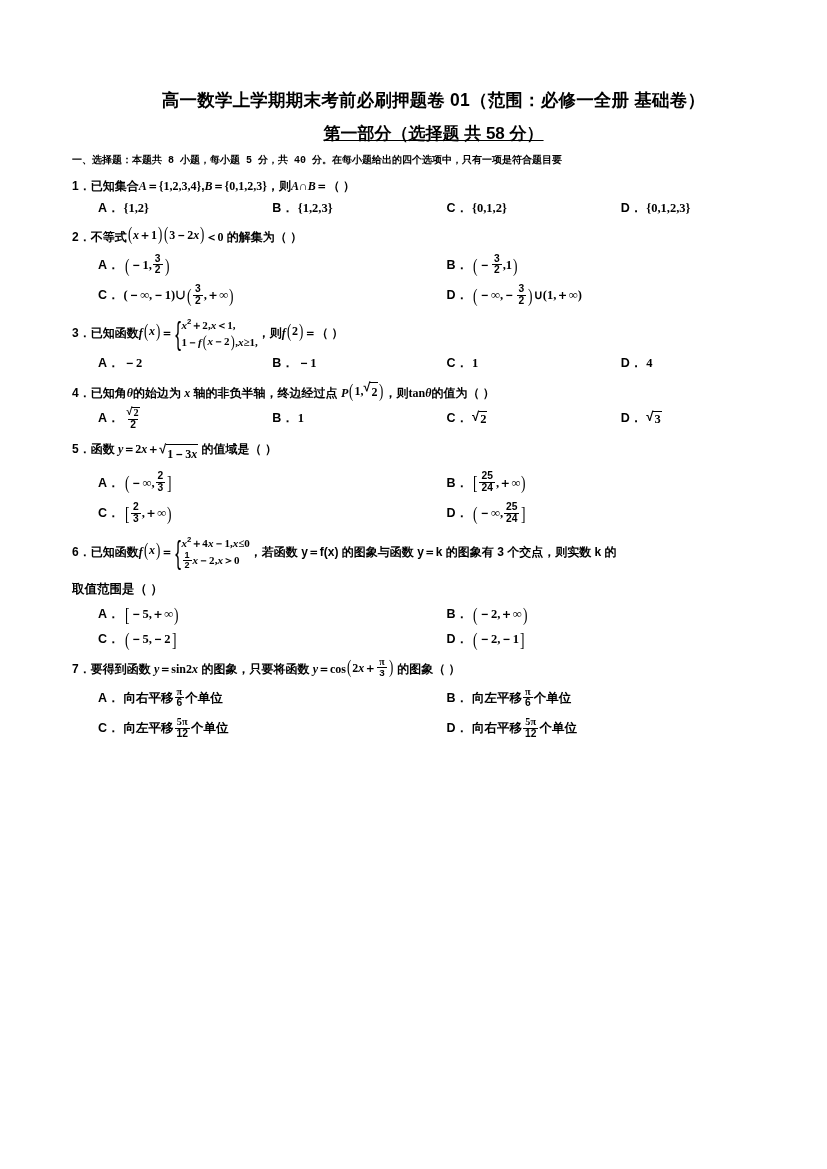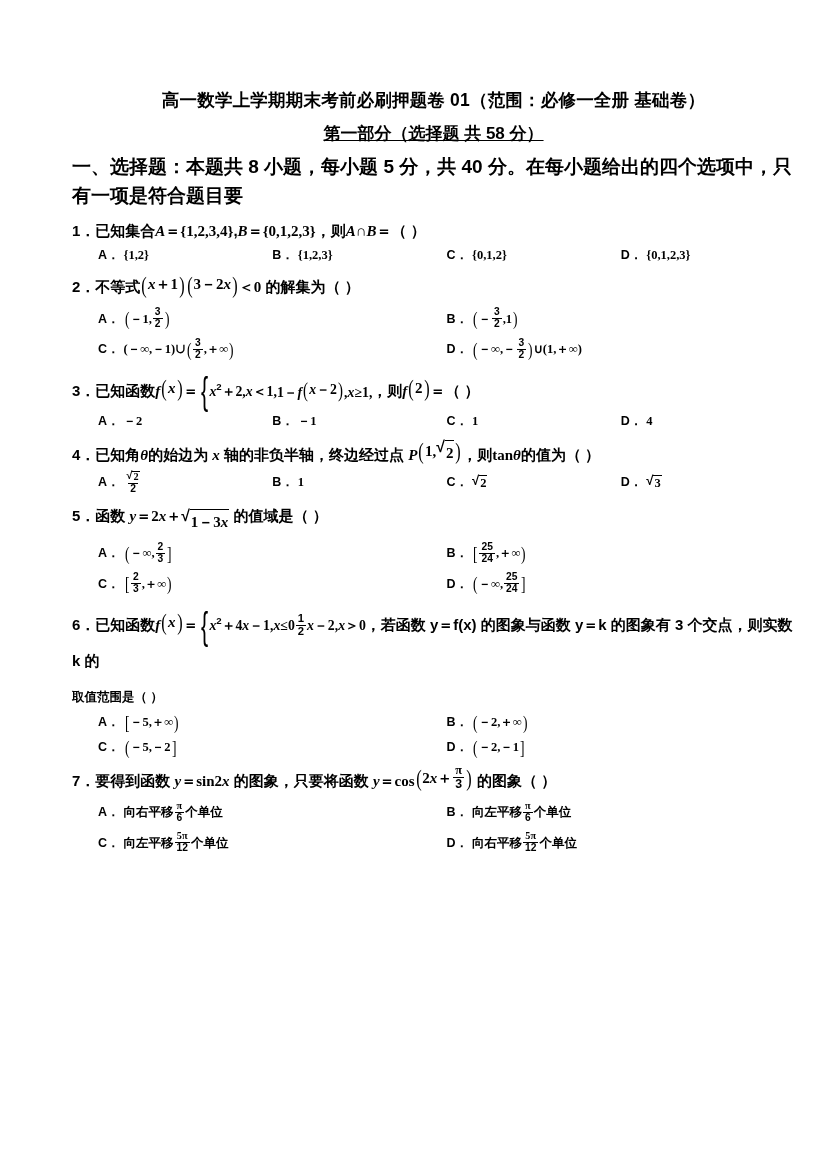"一、选择题：本题共 8 小题，每小题 5 分，共" .section-head { font-family: Liberation Sans, sans-serif -> Liberation Mono, monospace; font-size: 19px -> 10px }
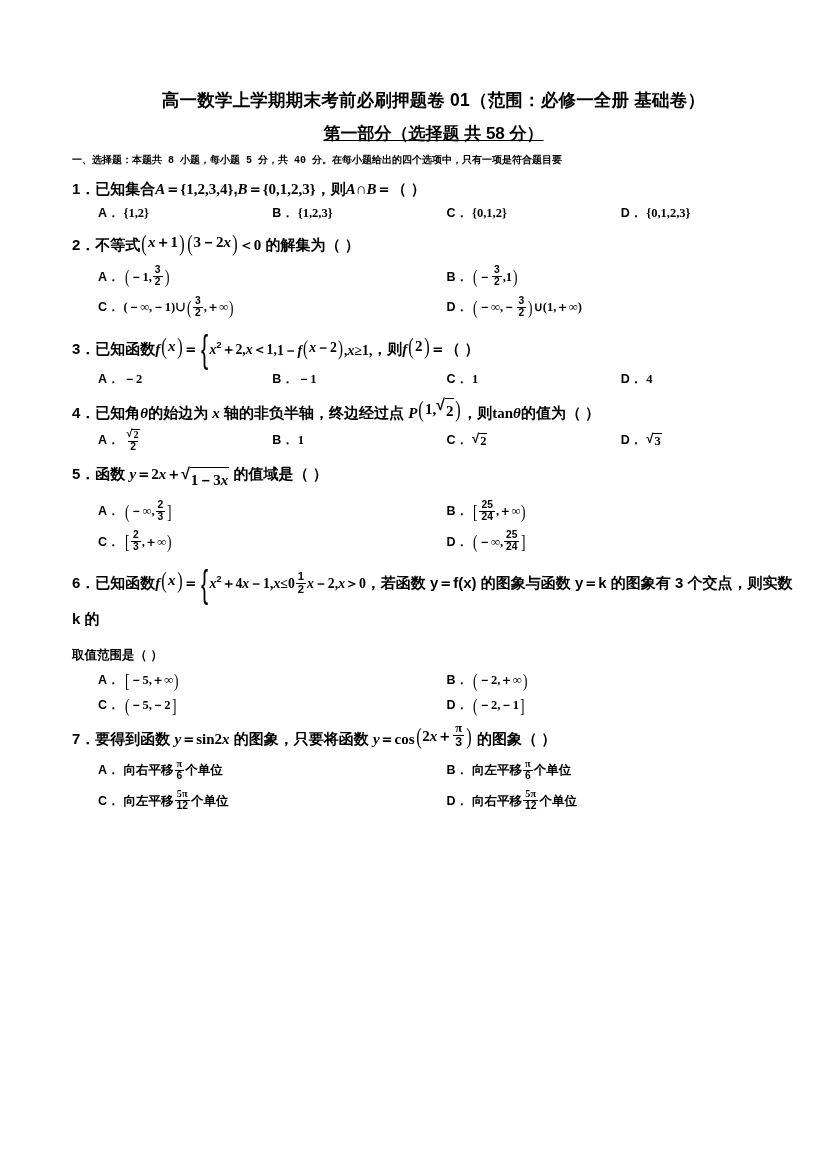"1．已知集合A＝{1,2,3,4},B＝{0,1,2,3}，则A∩B＝（ ）" .q { font-size: 15px -> 12px }
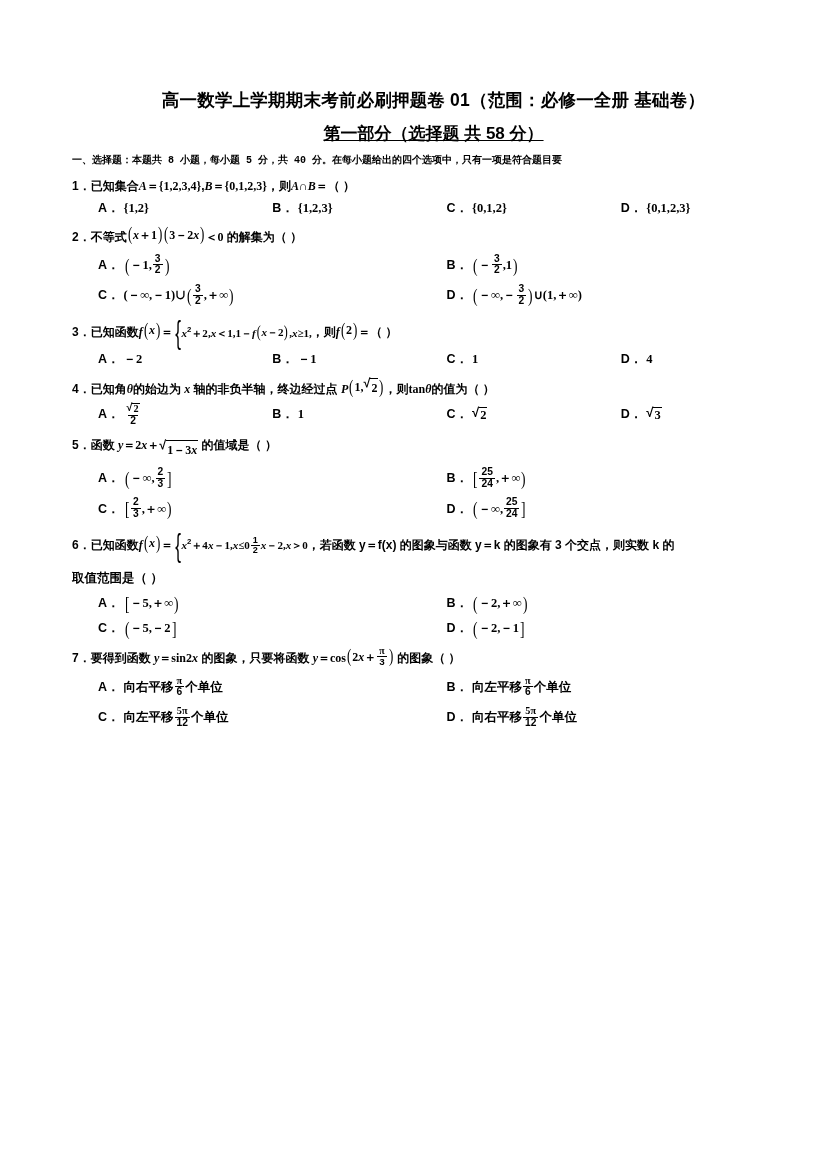"x2＋2,x＜1," .cases .rows { flex-direction: row -> column }
